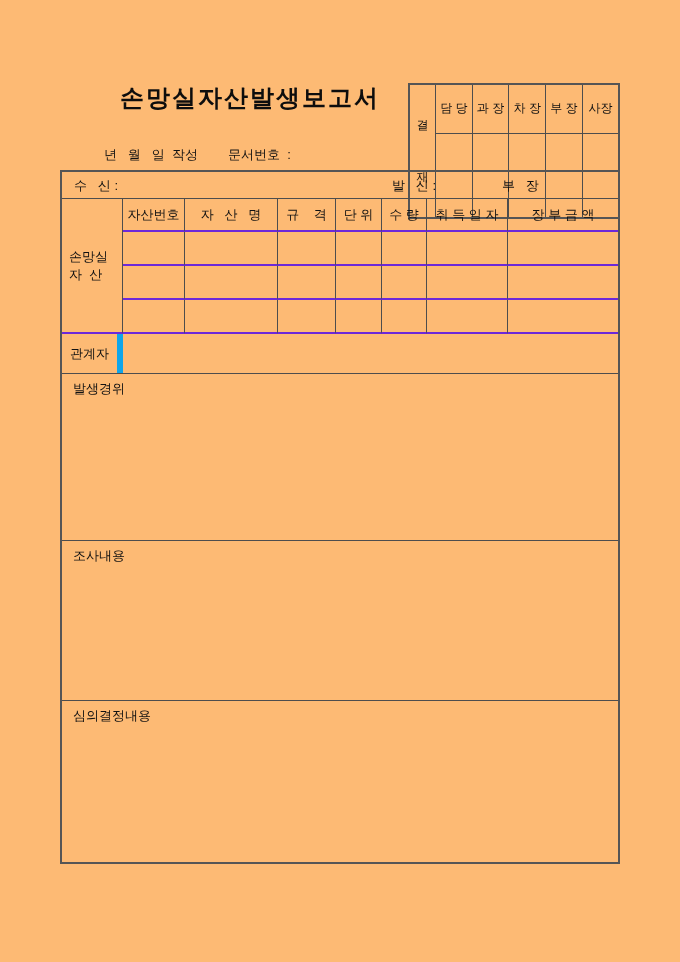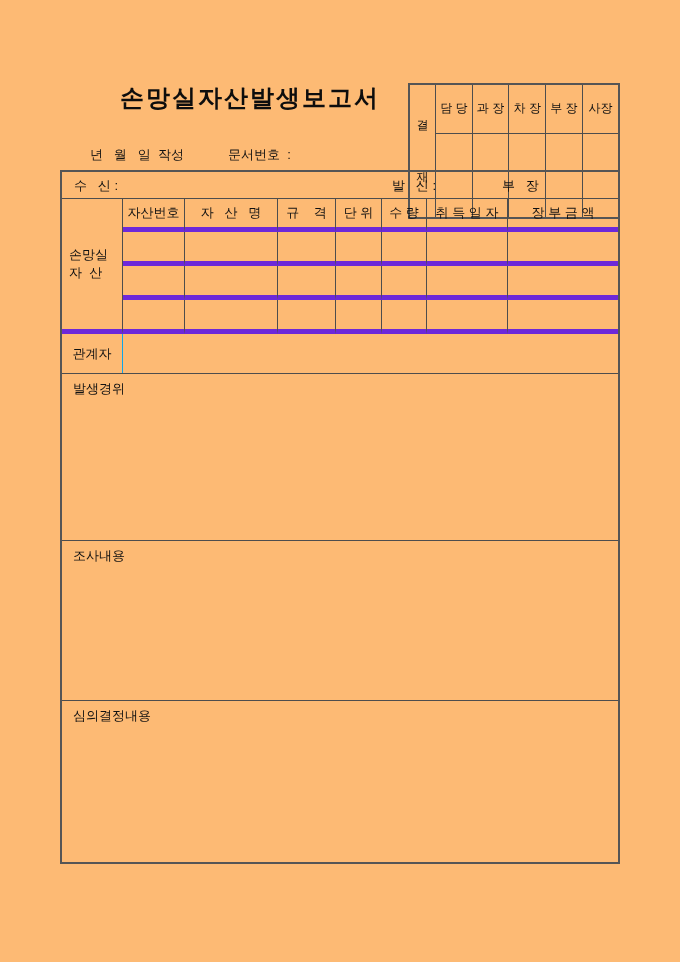"년 월 일 작성" .date-created { left: 90px -> 104px }
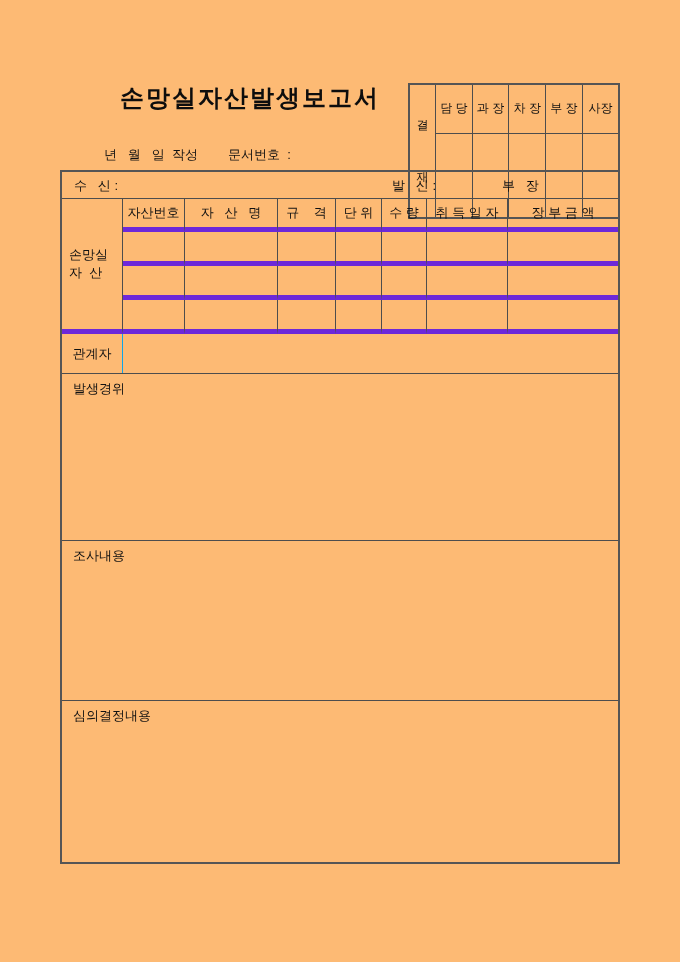"자산번호" .asset-grid .cell { border-bottom: 5px solid #6d28d9 -> 2px solid #6d28d9 }
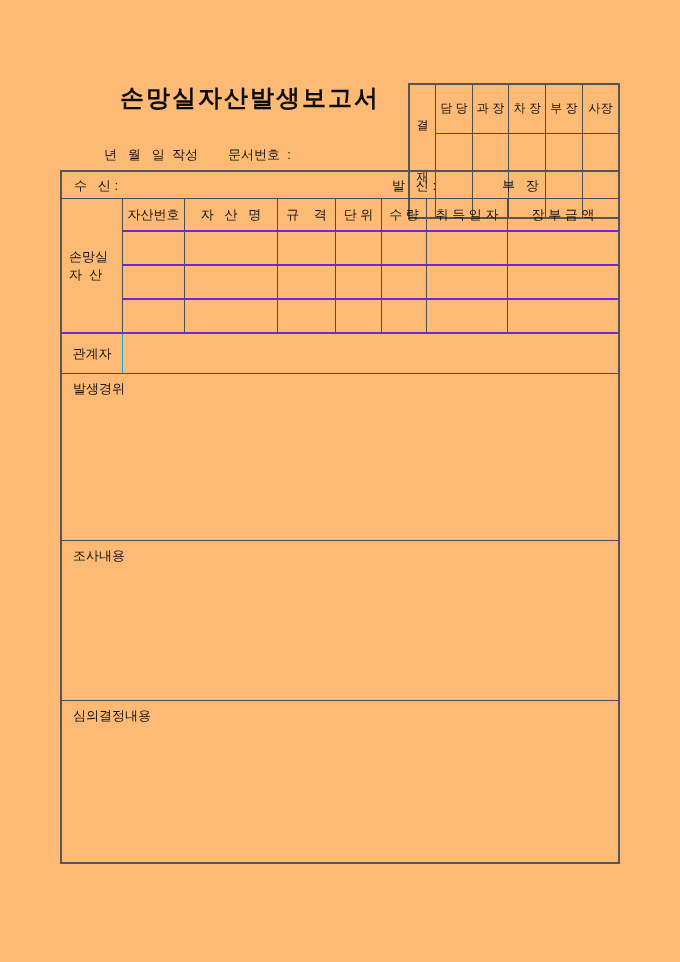"관계자" .related-row .rel-label { border-right: 1px solid #0ea5e9 -> 6px solid #0ea5e9 }
